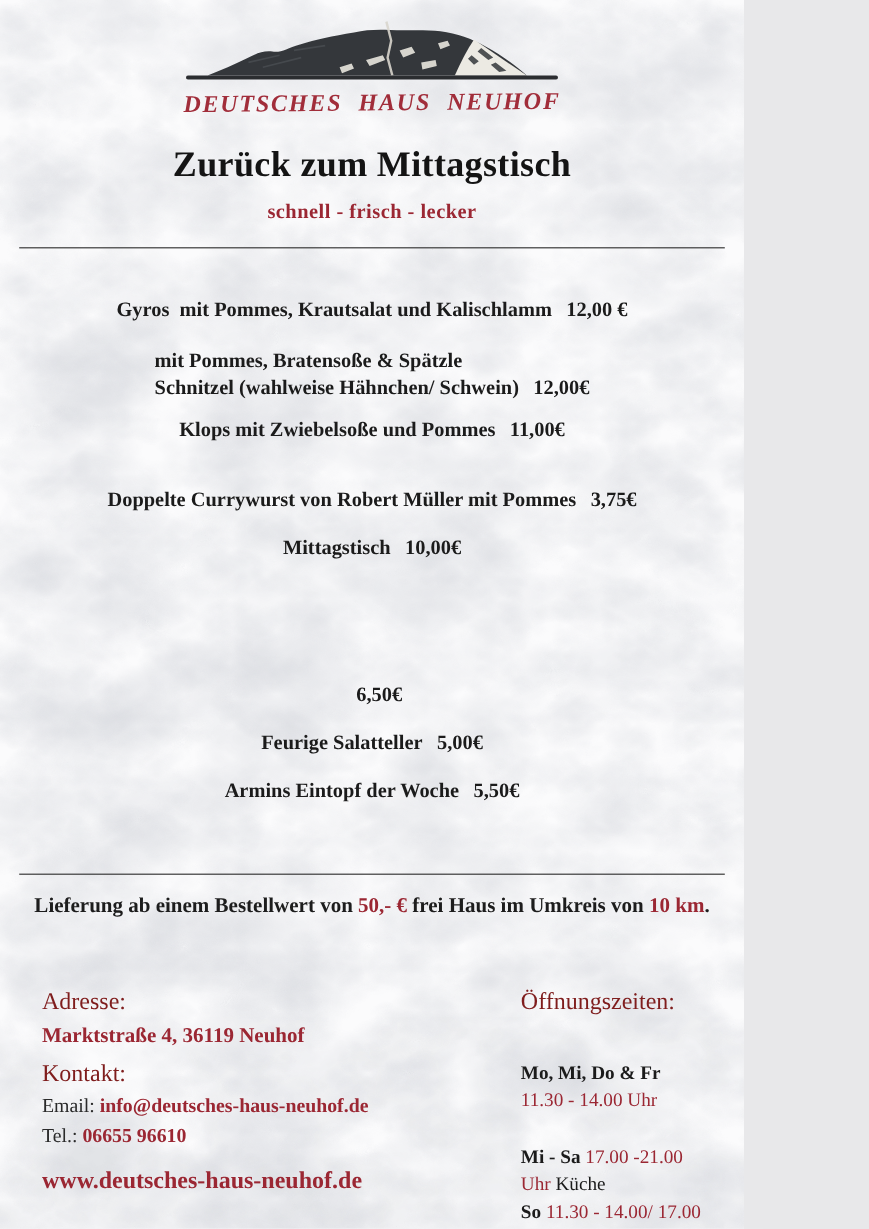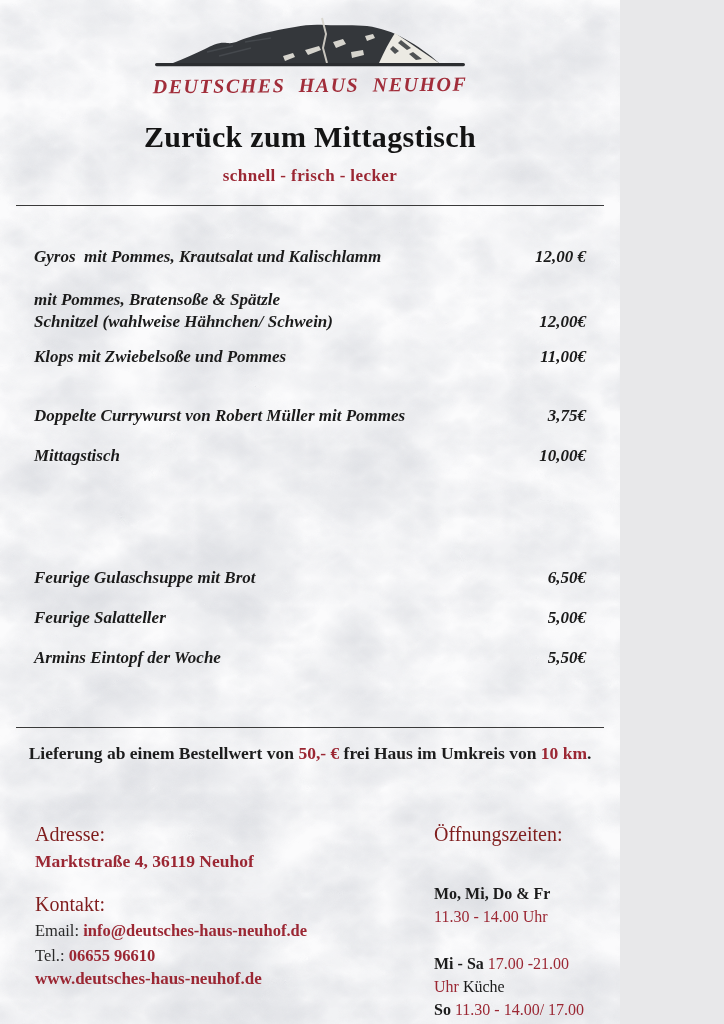"Gyros mit Pommes, Krautsalat und" .row { font-style: italic -> none; justify-content: space-between -> center }
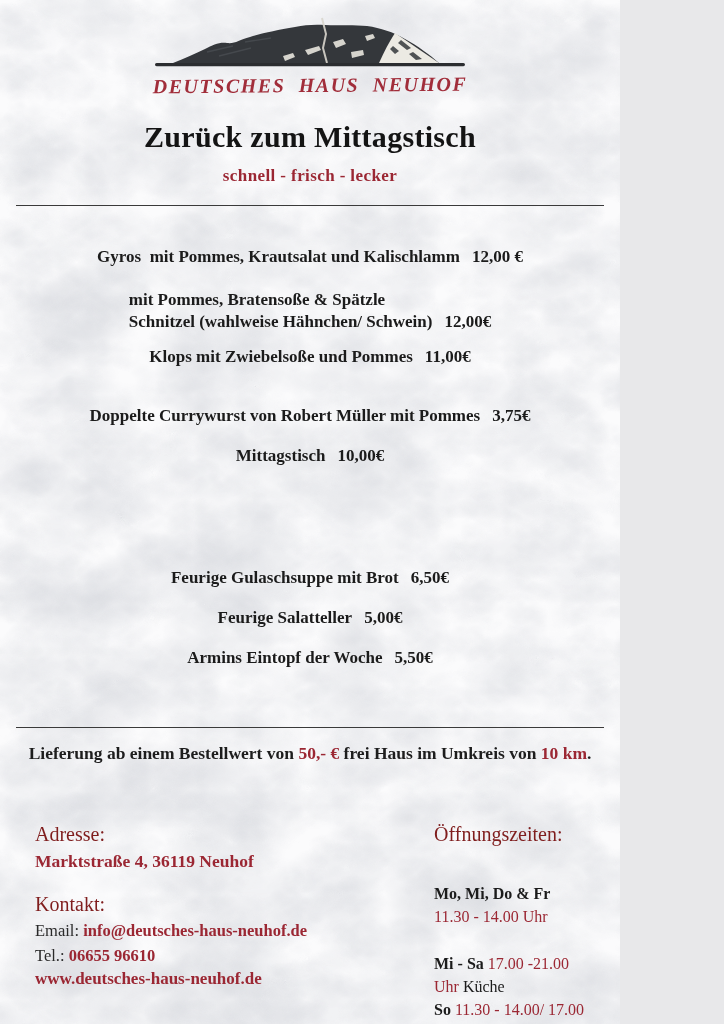"Feurige Gulaschsuppe mit Brot" span { html: <span>Feurige Gulaschsuppe mit Brot</span> -> none }
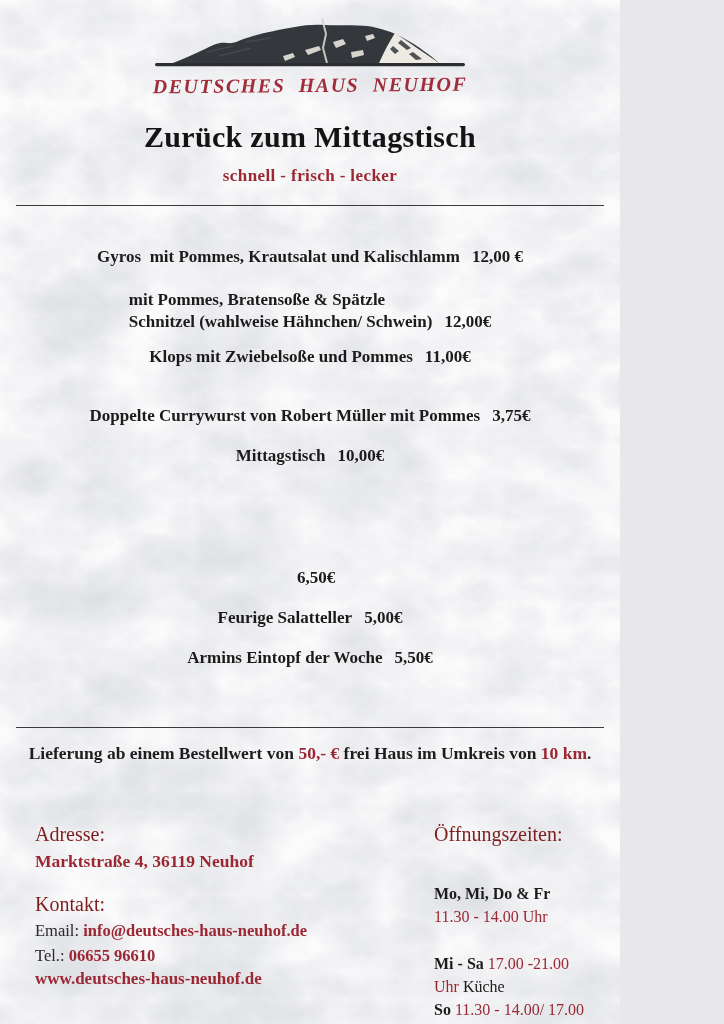"Kontakt:" .kontakt { margin-top: 18px -> 8px }
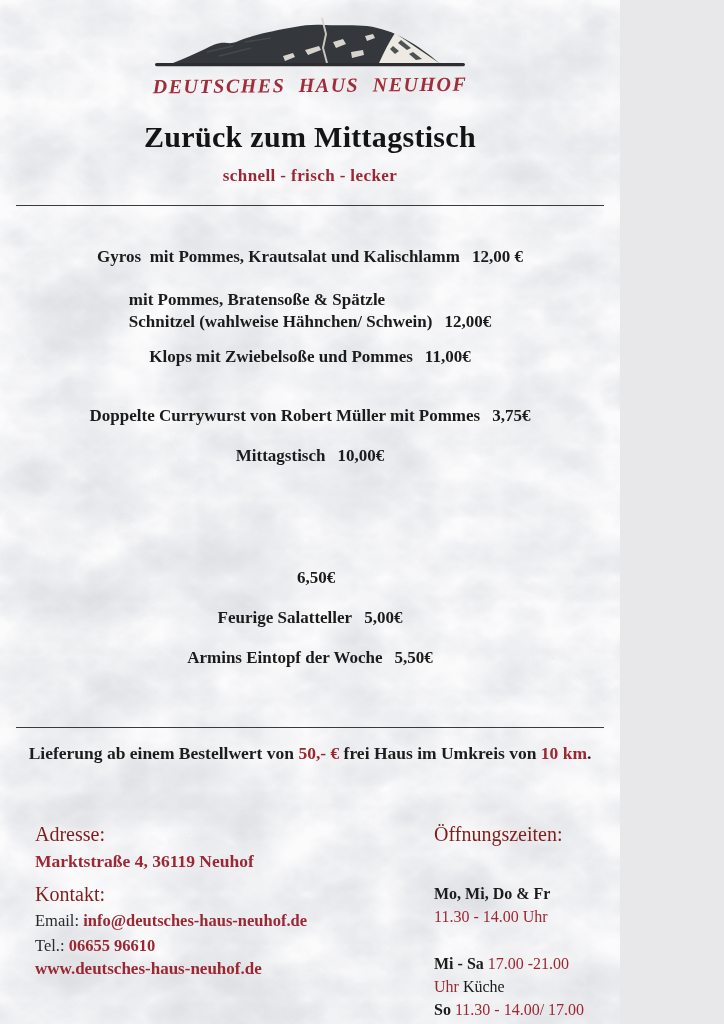"www.deutsches-haus-neuhof.de" .website { font-size: 17px -> 20px; margin-top: none -> 14px }
